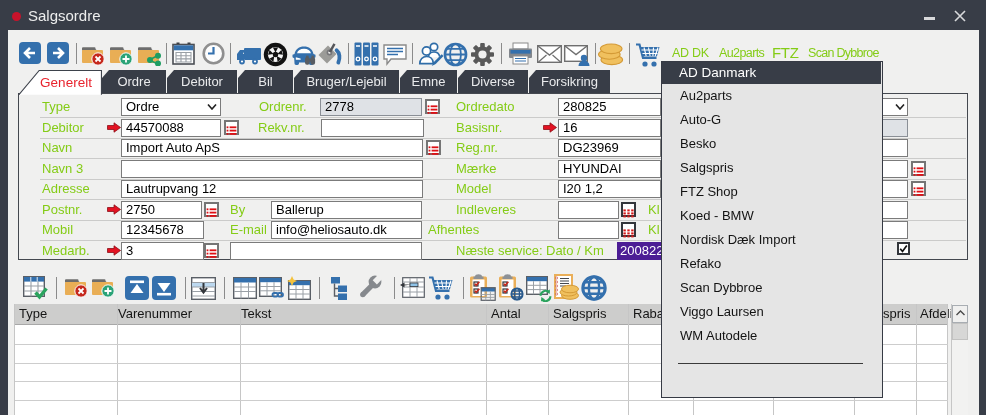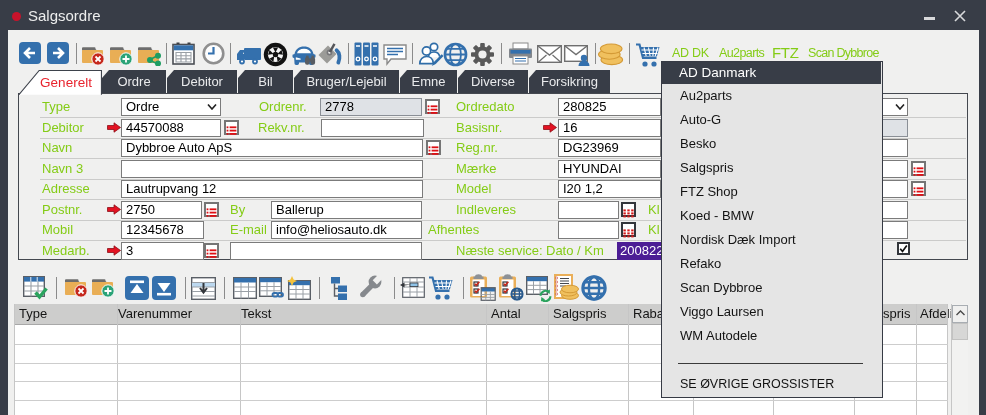"Dybbroe Auto ApS" div.fld { text: Dybbroe -> Import }
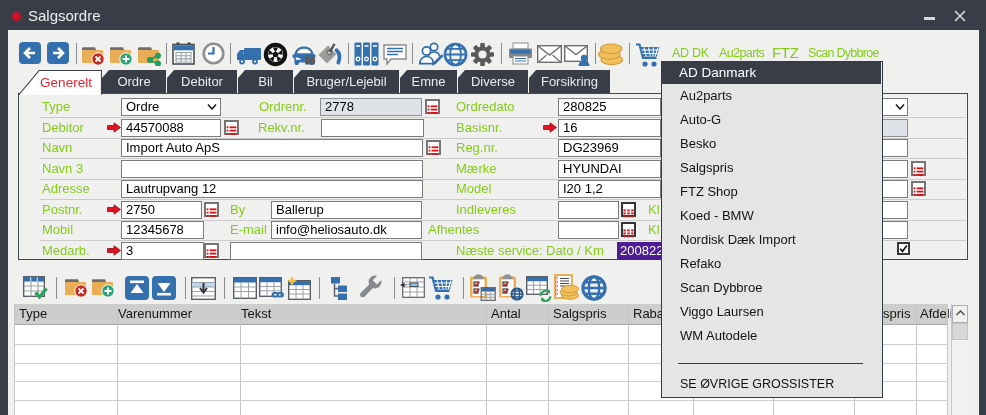"SE ØVRIGE GROSSISTER" div.mitem { html: <div>SE ØVRIGE GROSSISTER</div> -> none }
